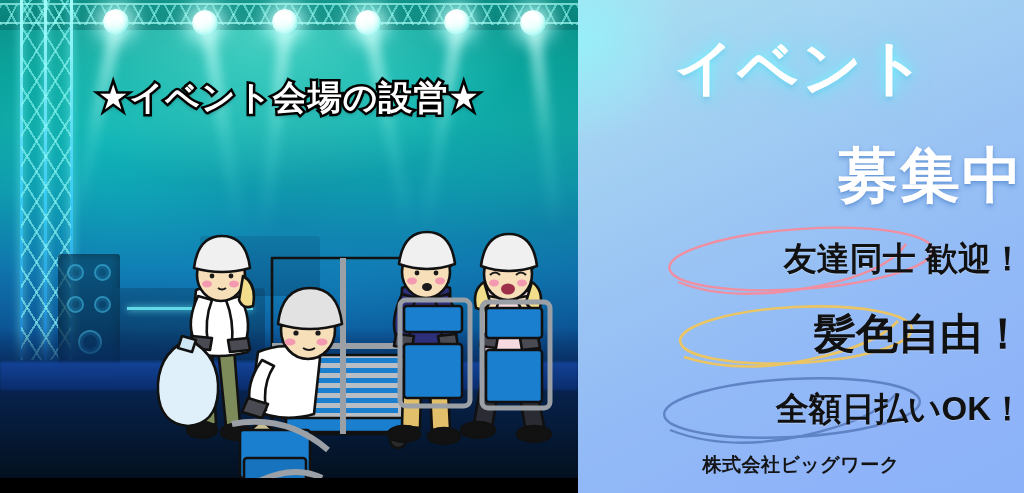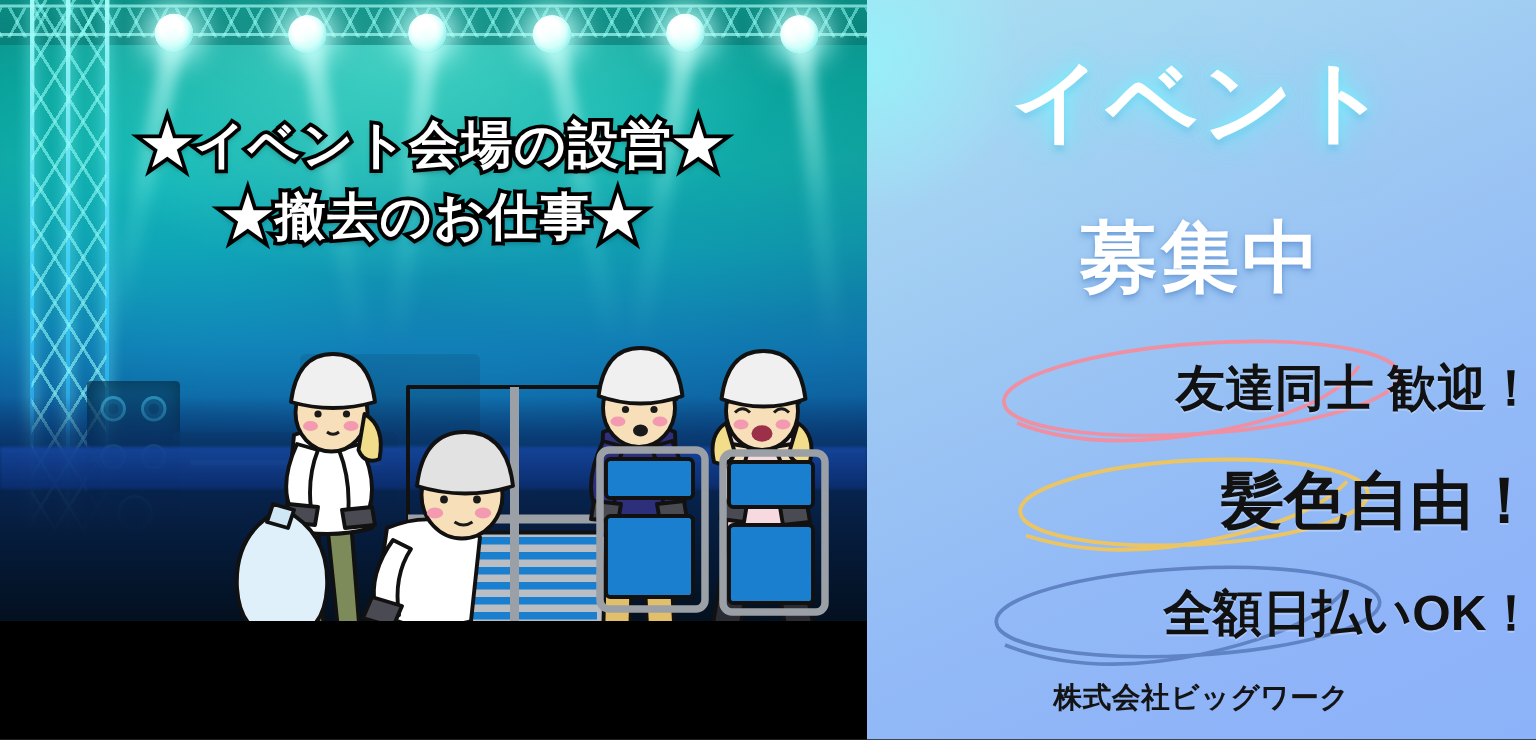"★イベント会場の設営★" #stage { font-family: Liberation Serif, serif -> none; height: 414px -> 478px }
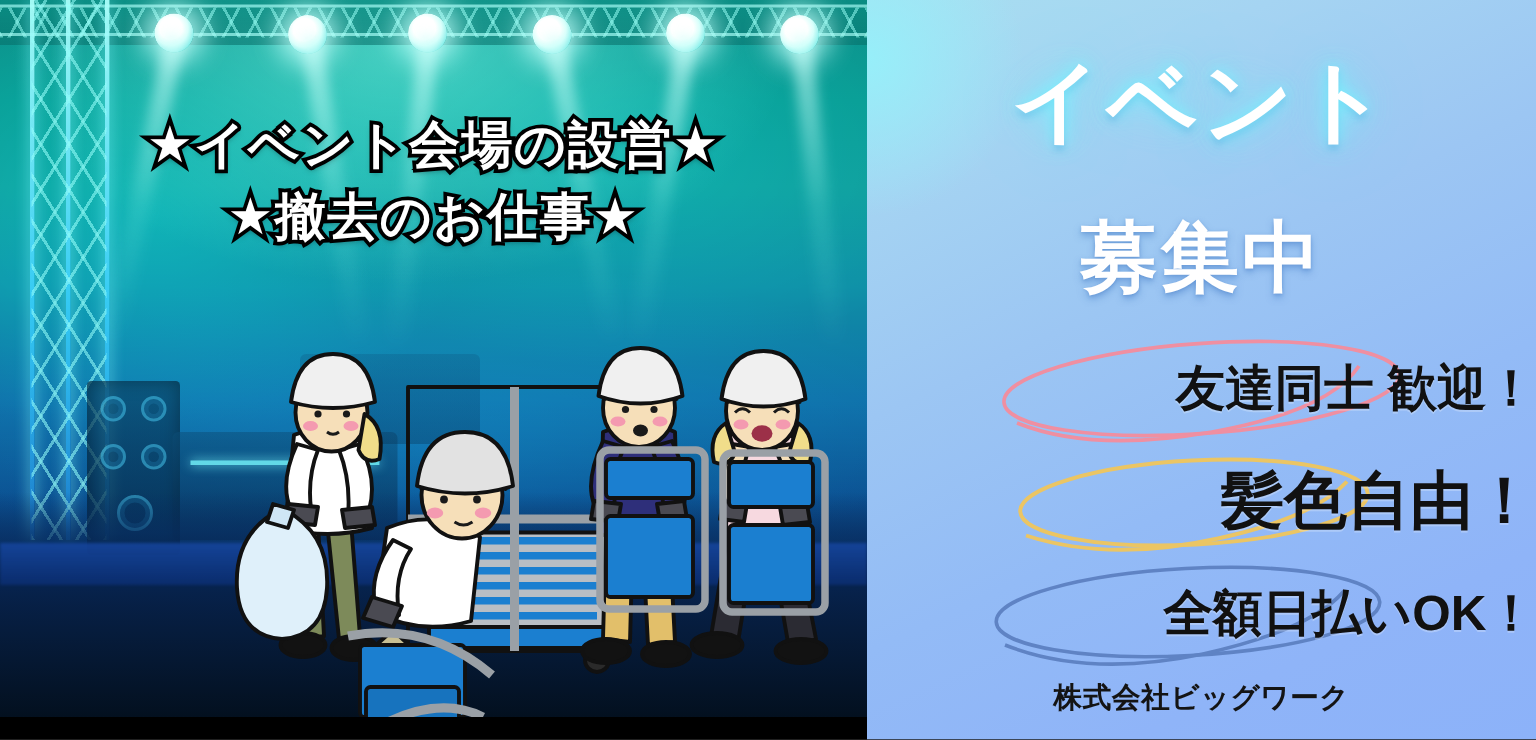"★撤去のお仕事★" div.stage-head { html: <div>★撤去のお仕事★</div> -> none }
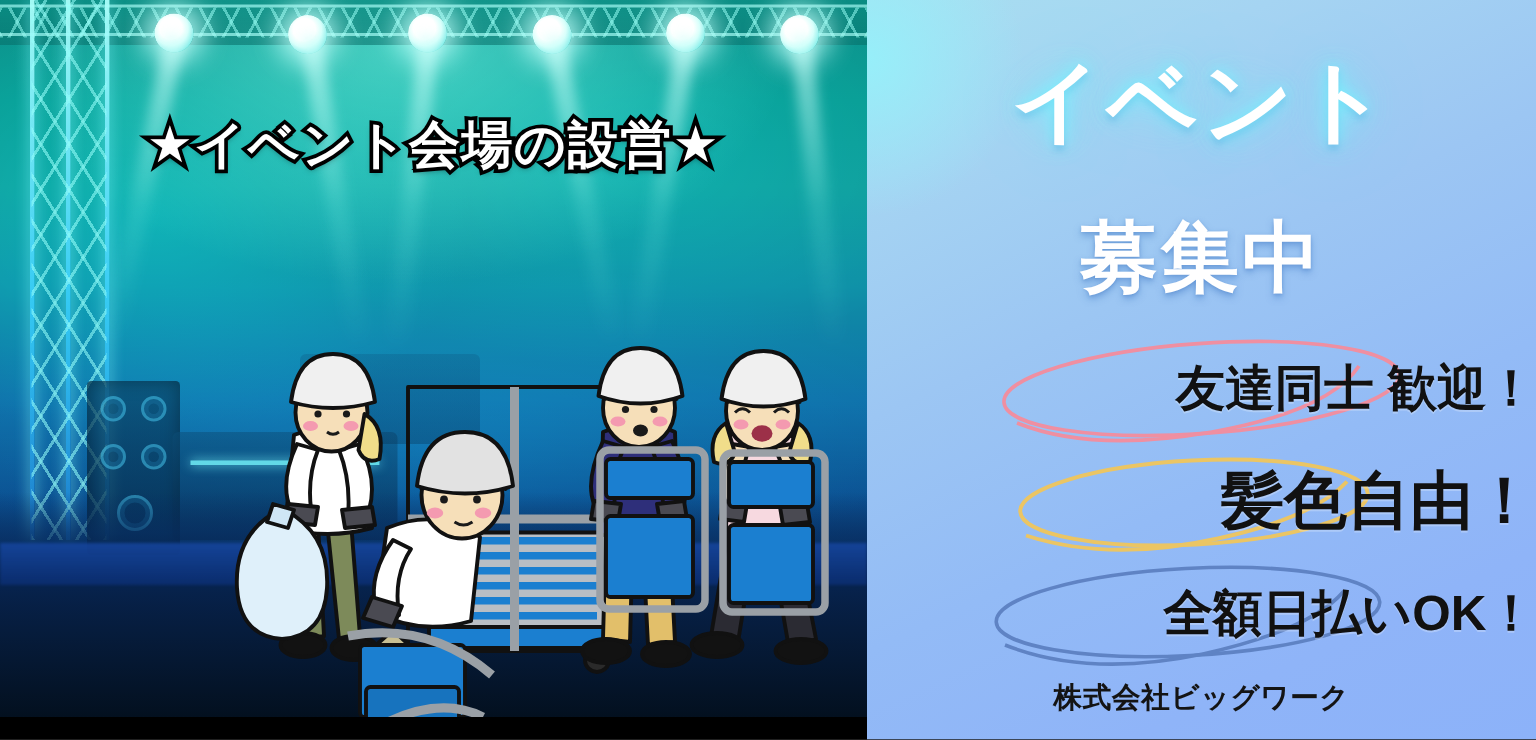"募集中" #t-boshu { font-size: 52px -> 60px; text-align: none -> right }
